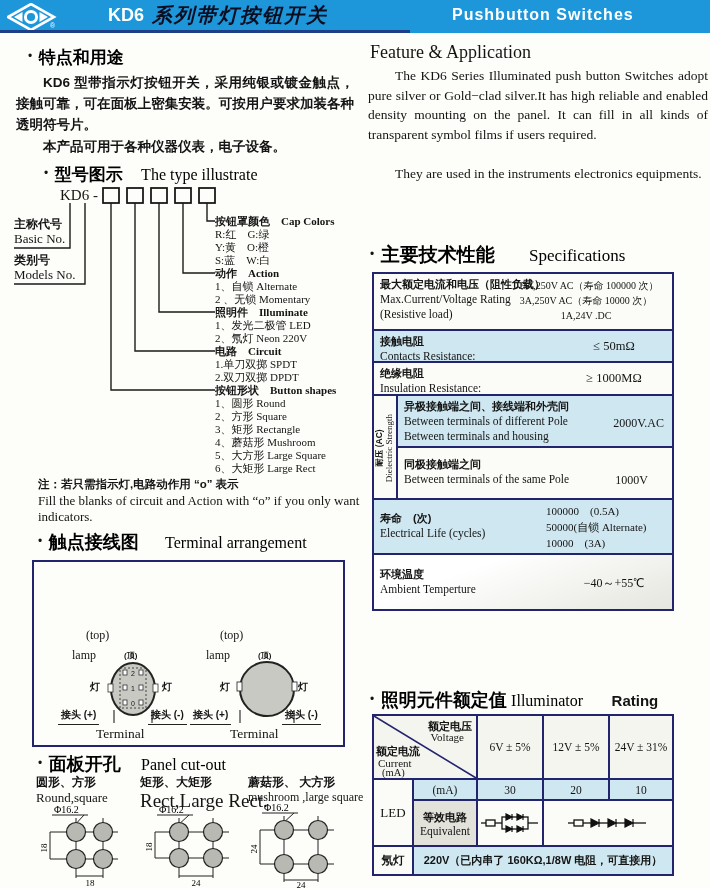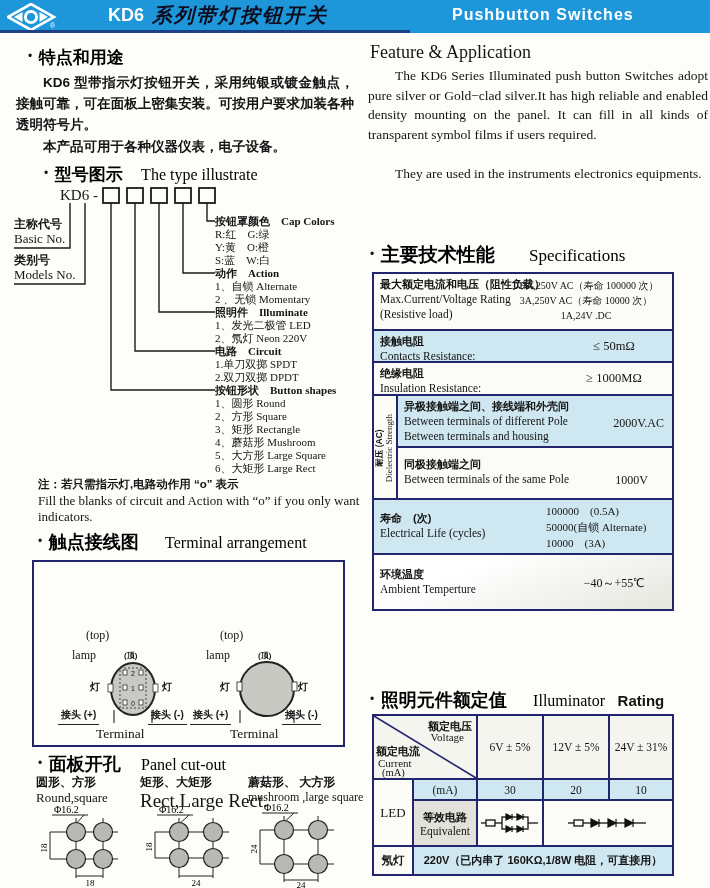"Illuminator" span.h-en { margin-left: 22px -> none }
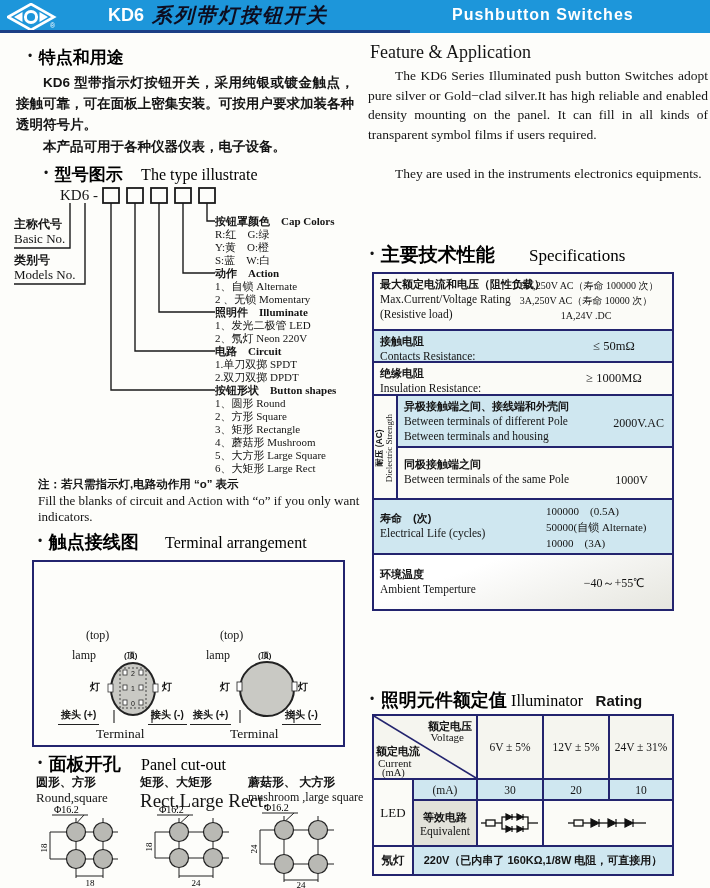"Rating" span.b { margin-left: 8px -> 24px }
